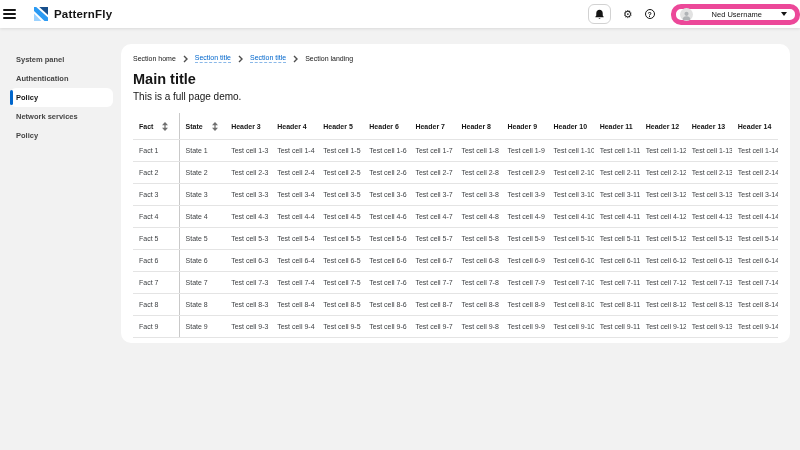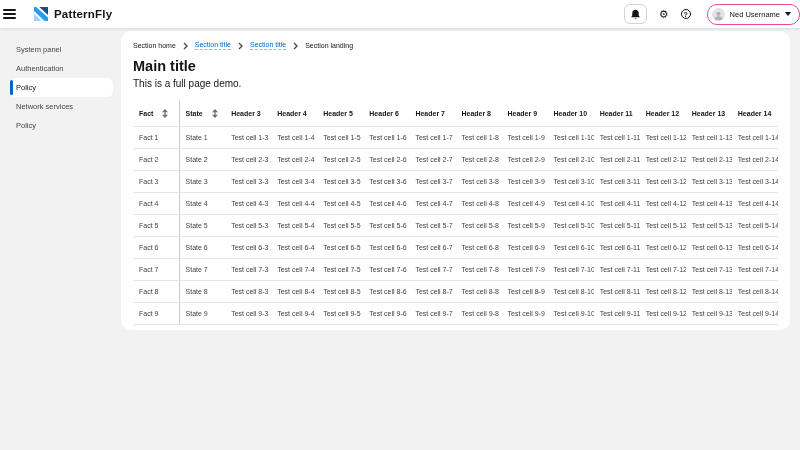"Ned Username" .user-btn { border: 1px solid #ec4899 -> 5px solid #ec4899; gap: 5px -> 19px }
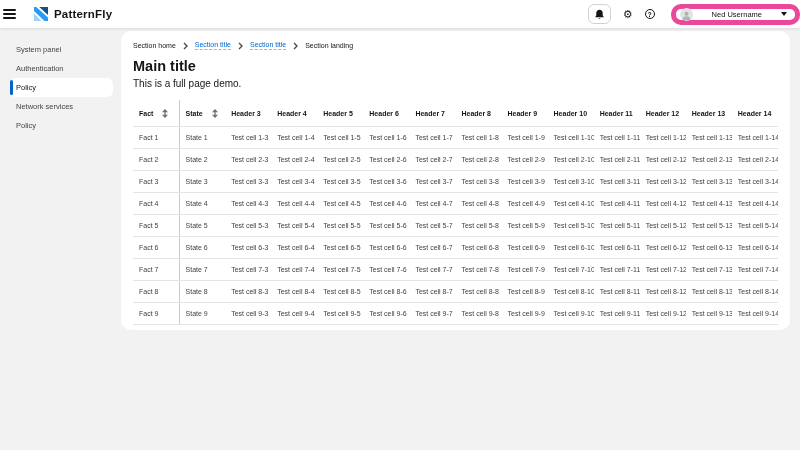"System panel" .sidebar { font-weight: none -> bold; padding-top: 12px -> 22px }
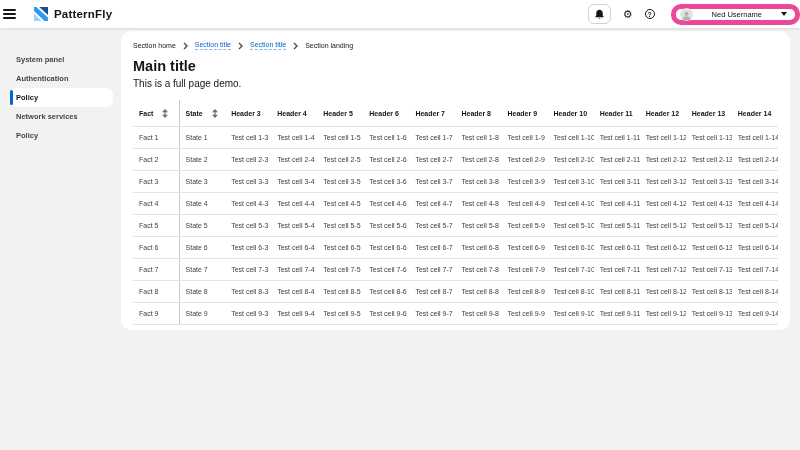"Main title" .main { padding: 3px 10px 0 3px -> 16px 10px 0 3px }
